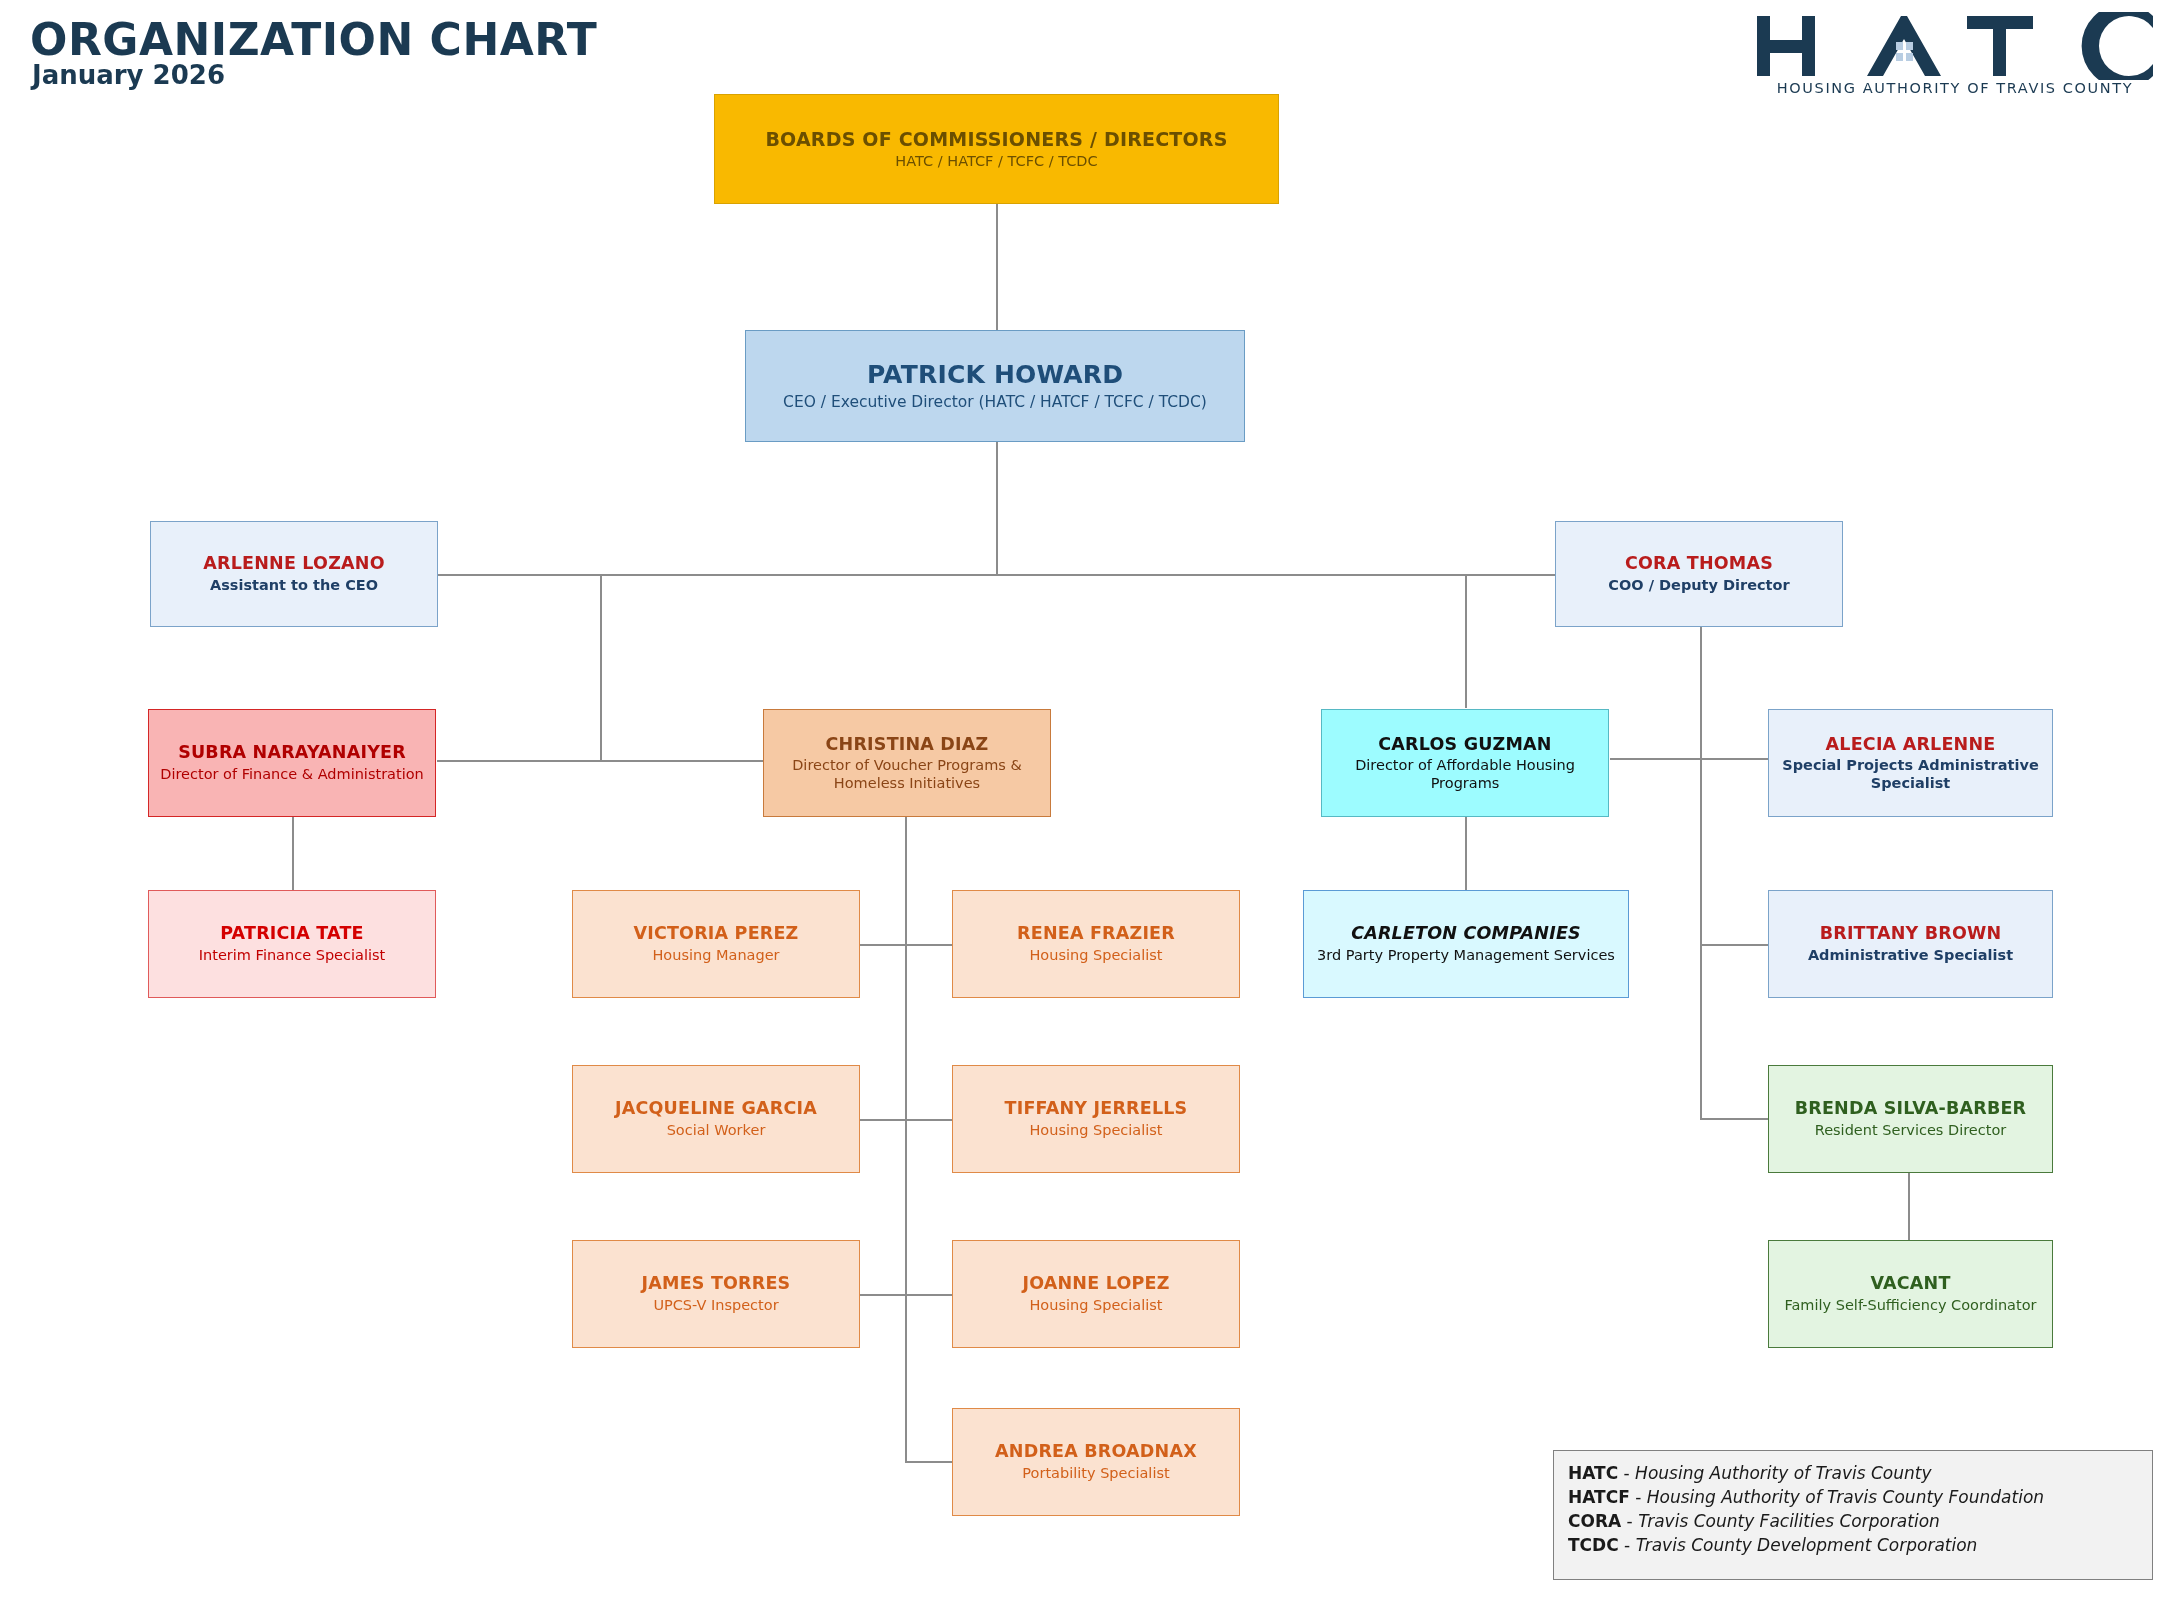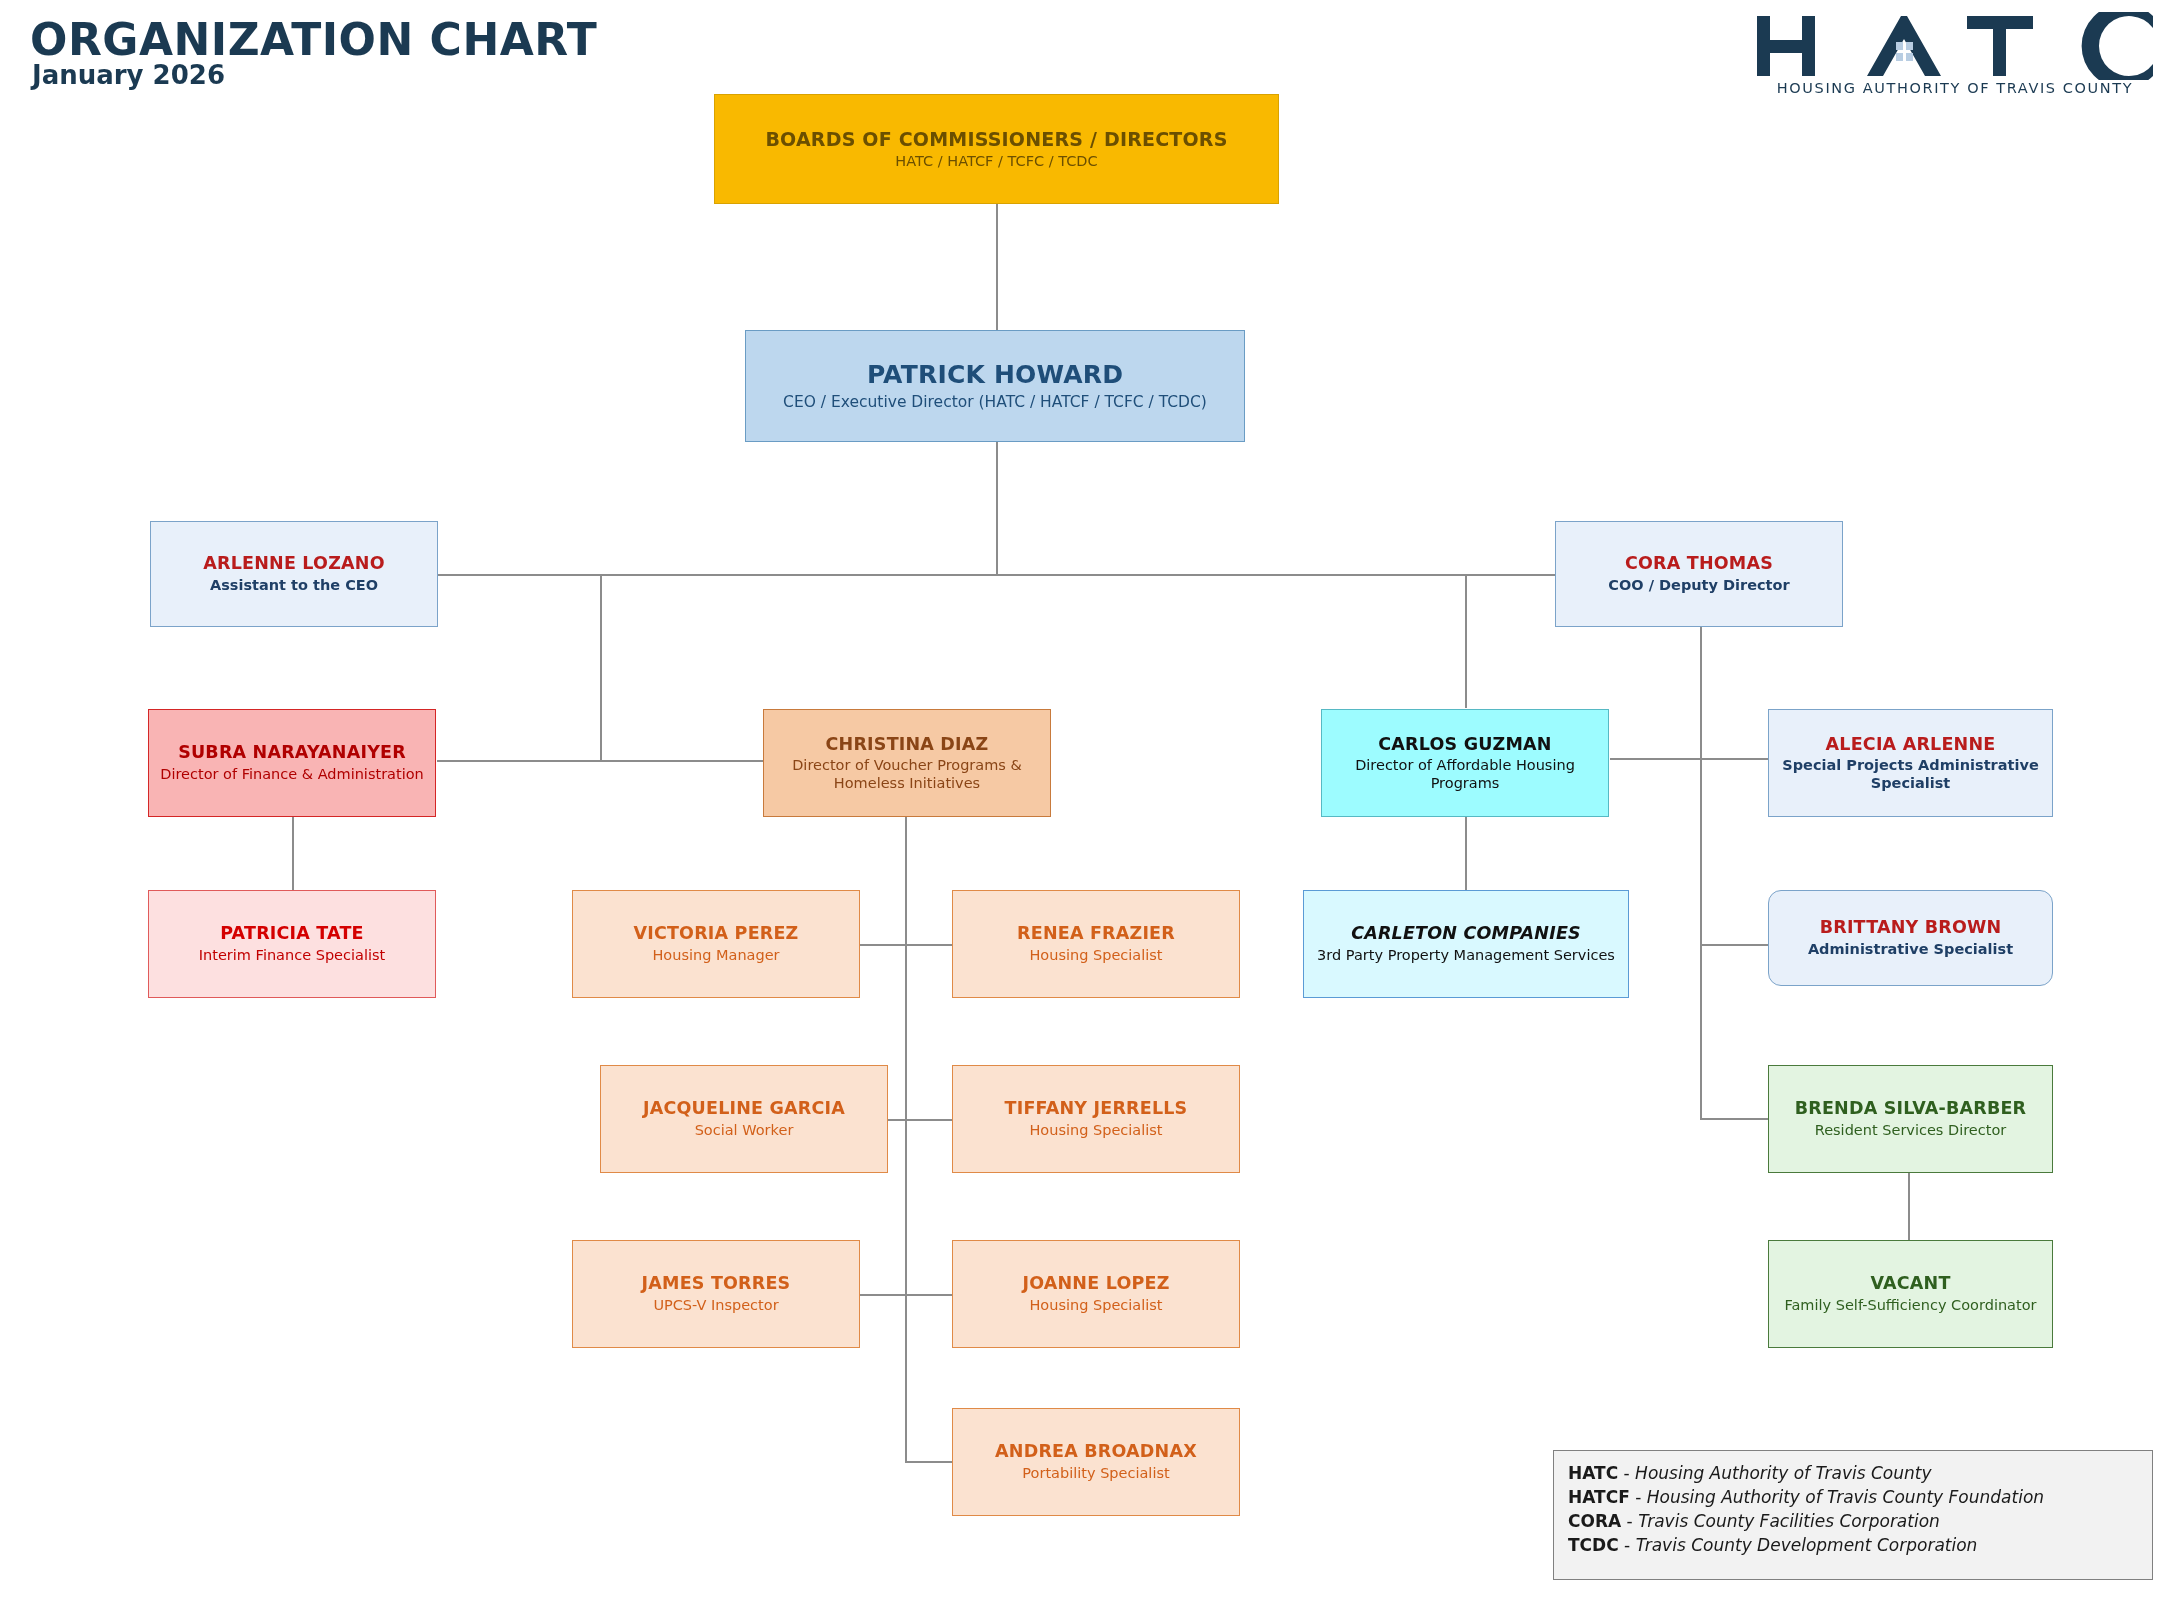"BRITTANY BROWN" div.node { border-radius: 13px -> none; height: 96px -> 108px }
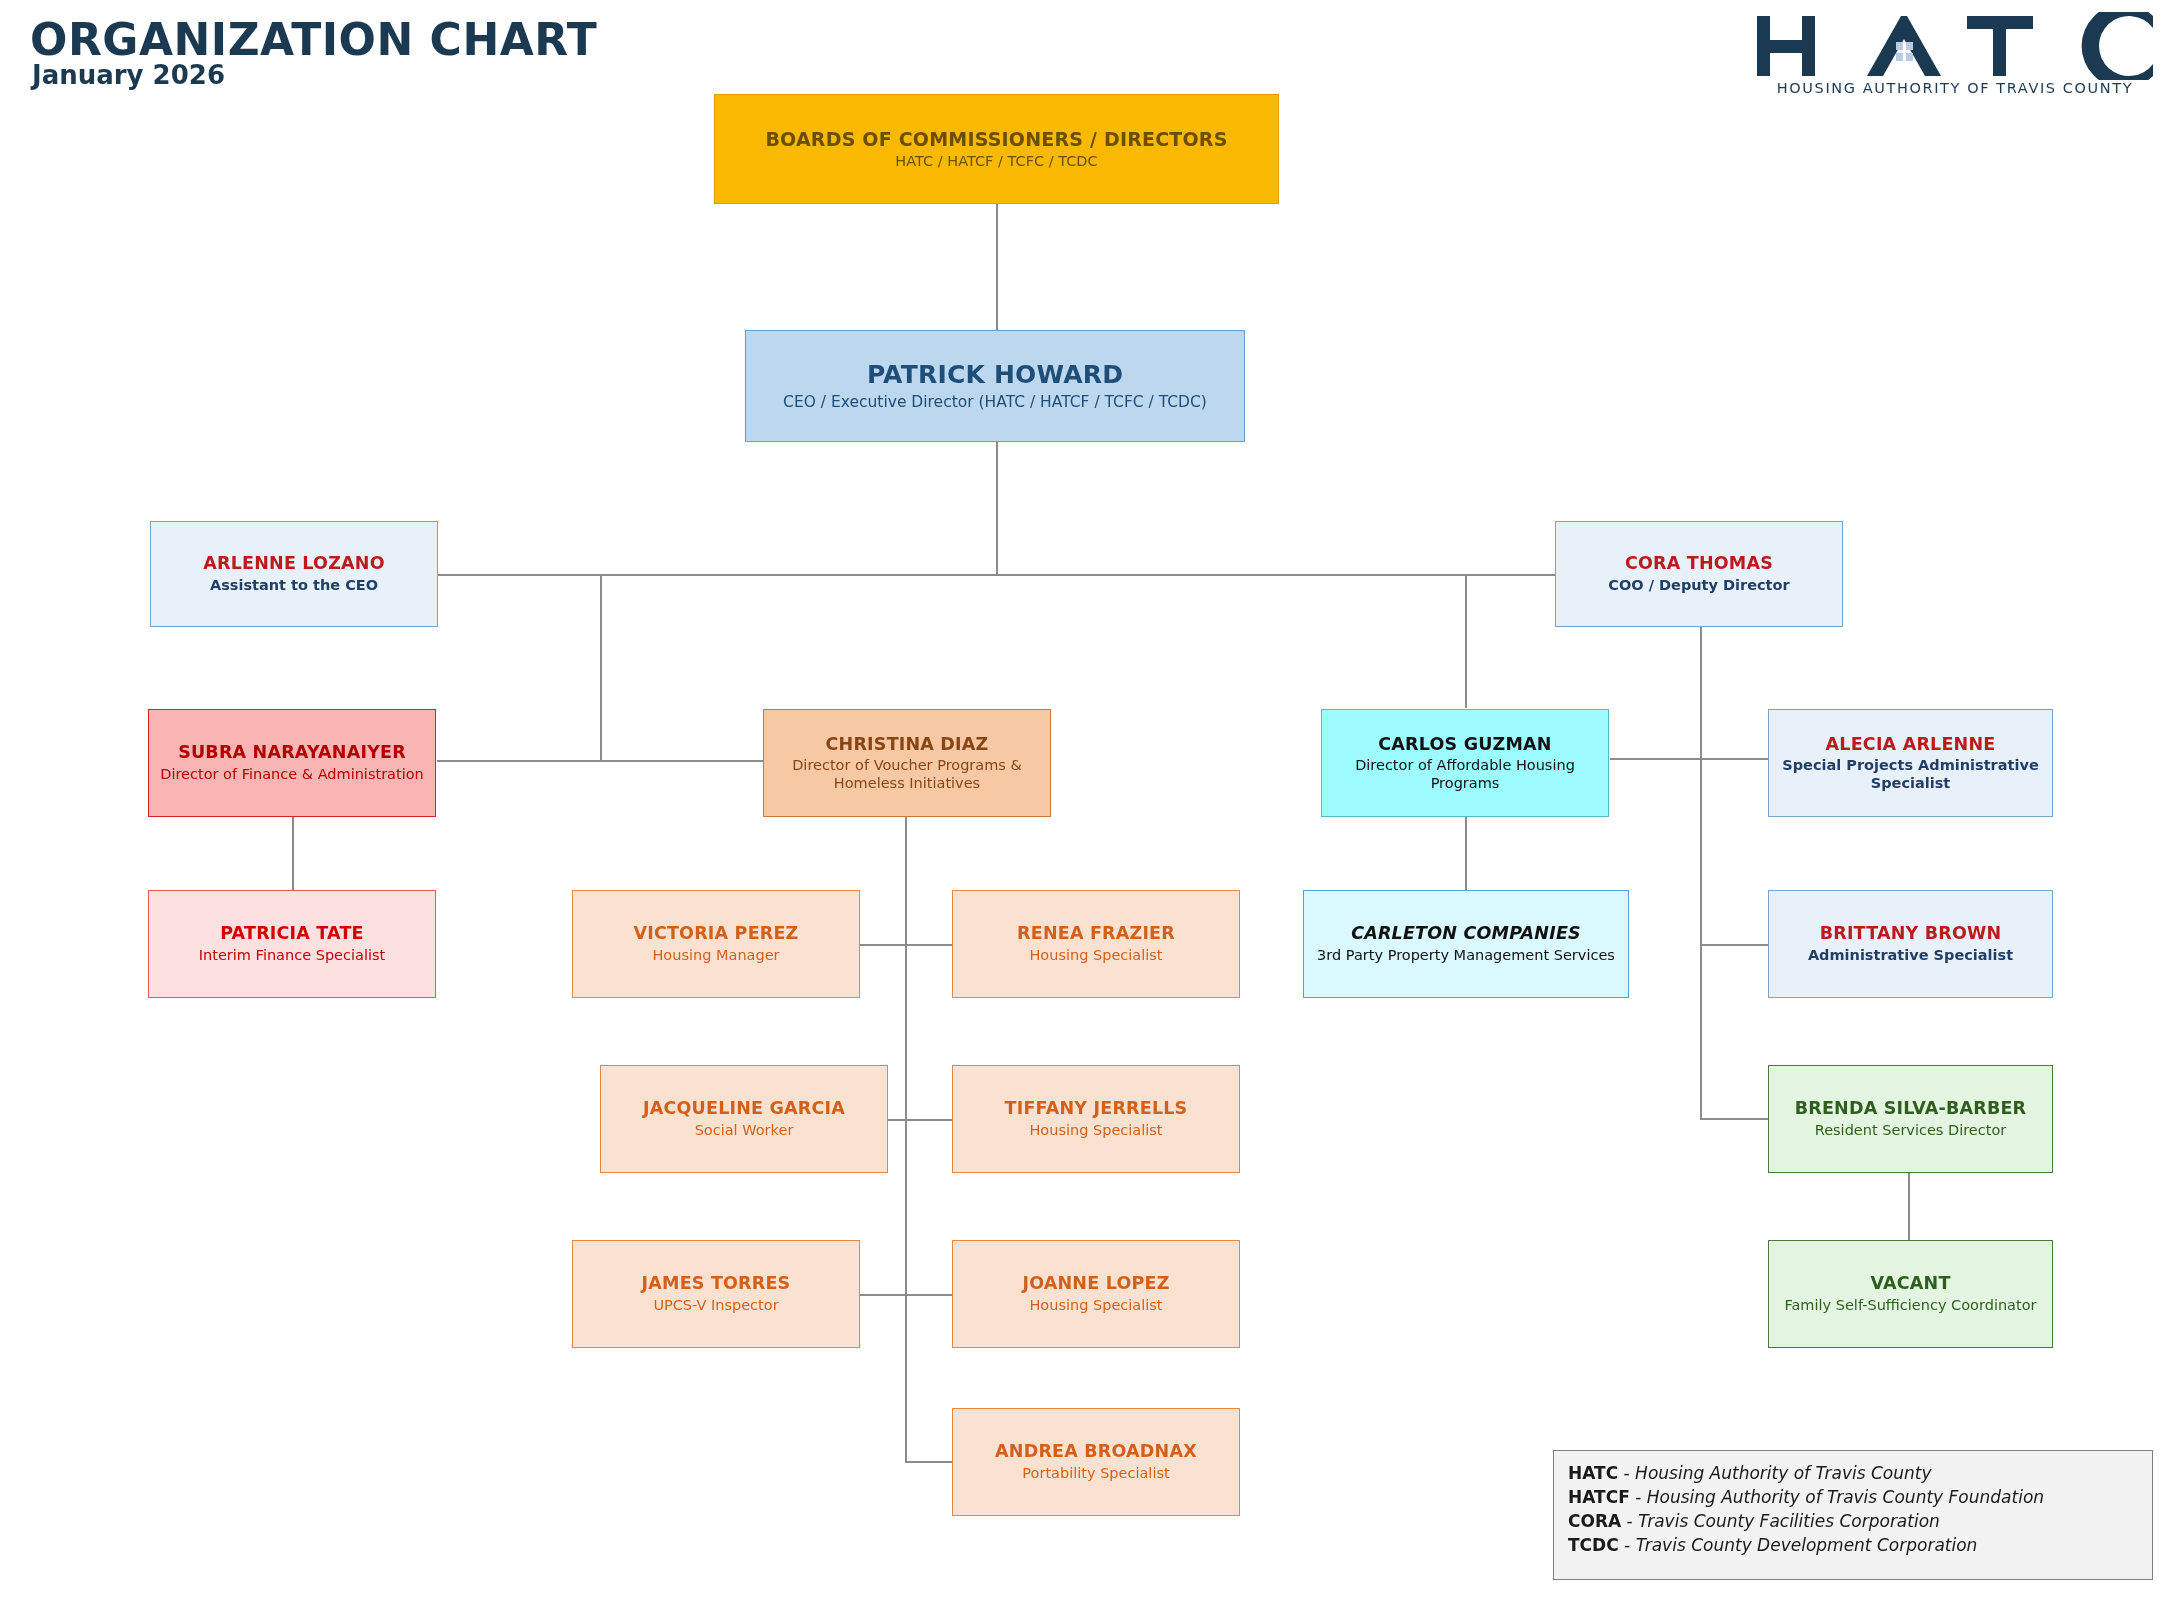"JACQUELINE GARCIA" div.node { margin-left: 28px -> none }
